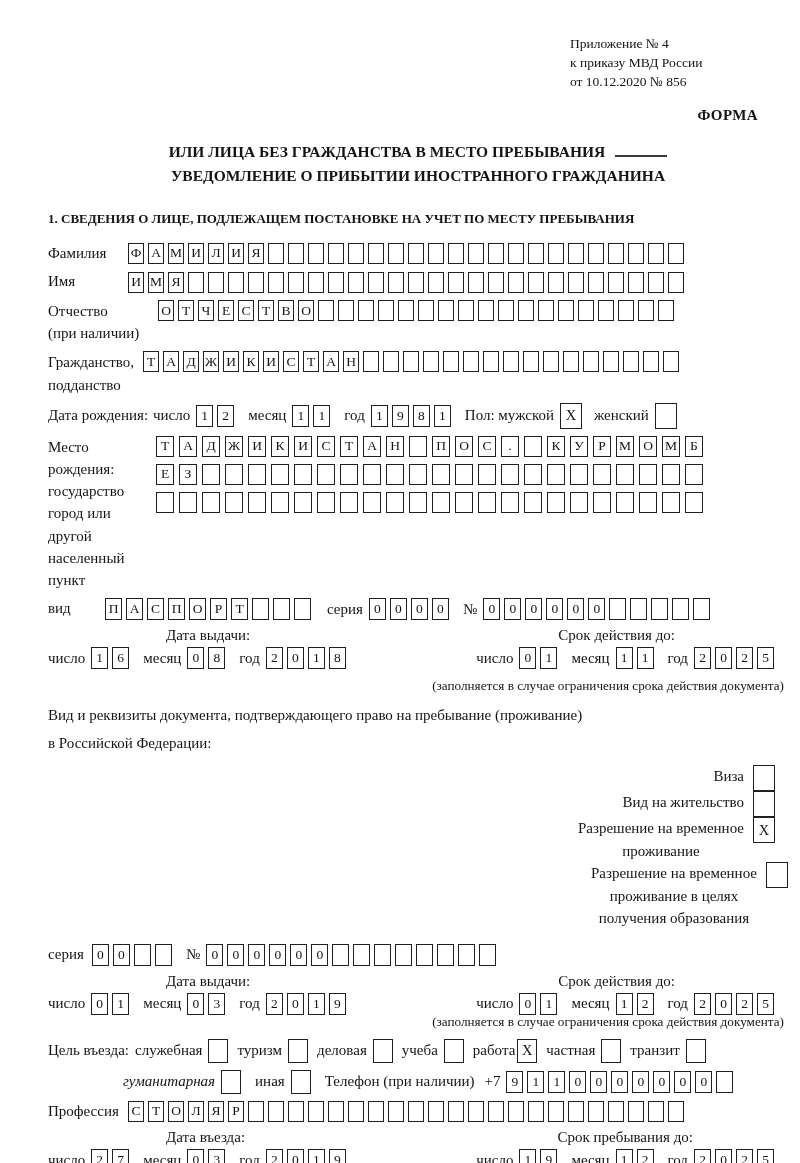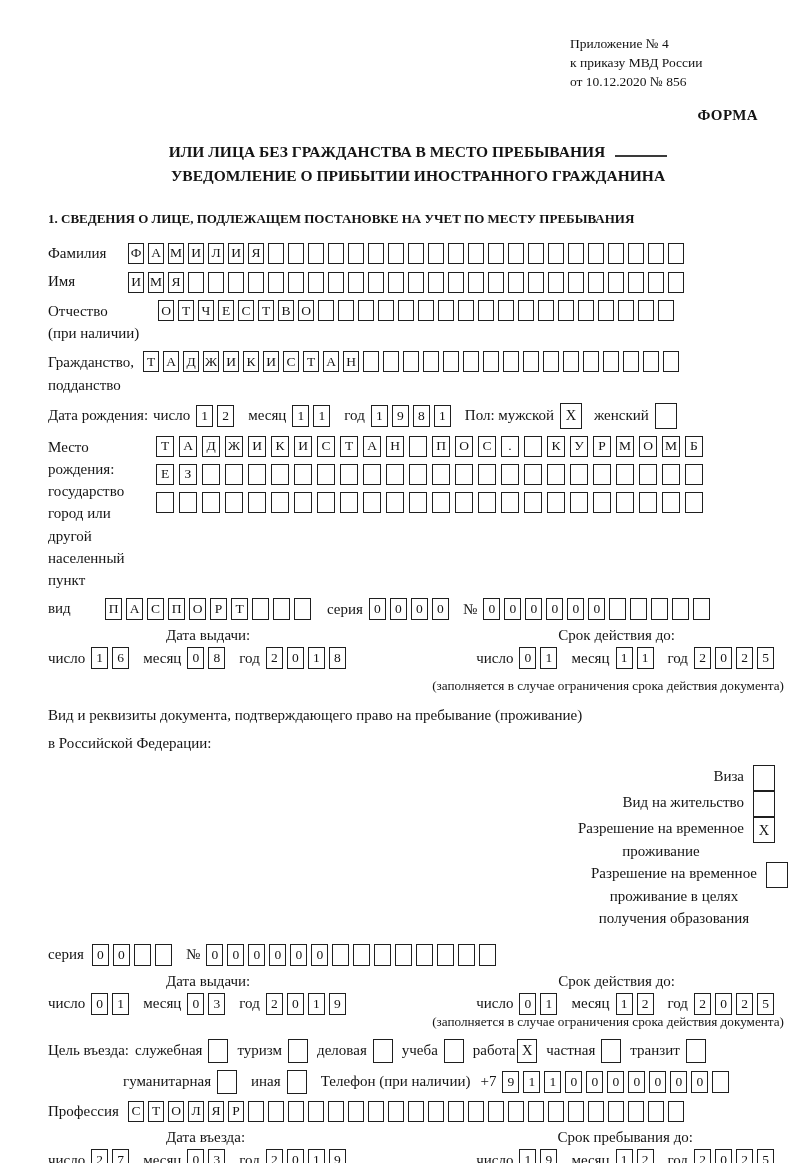"гуманитарная" span.pp { font-style: none -> italic }
